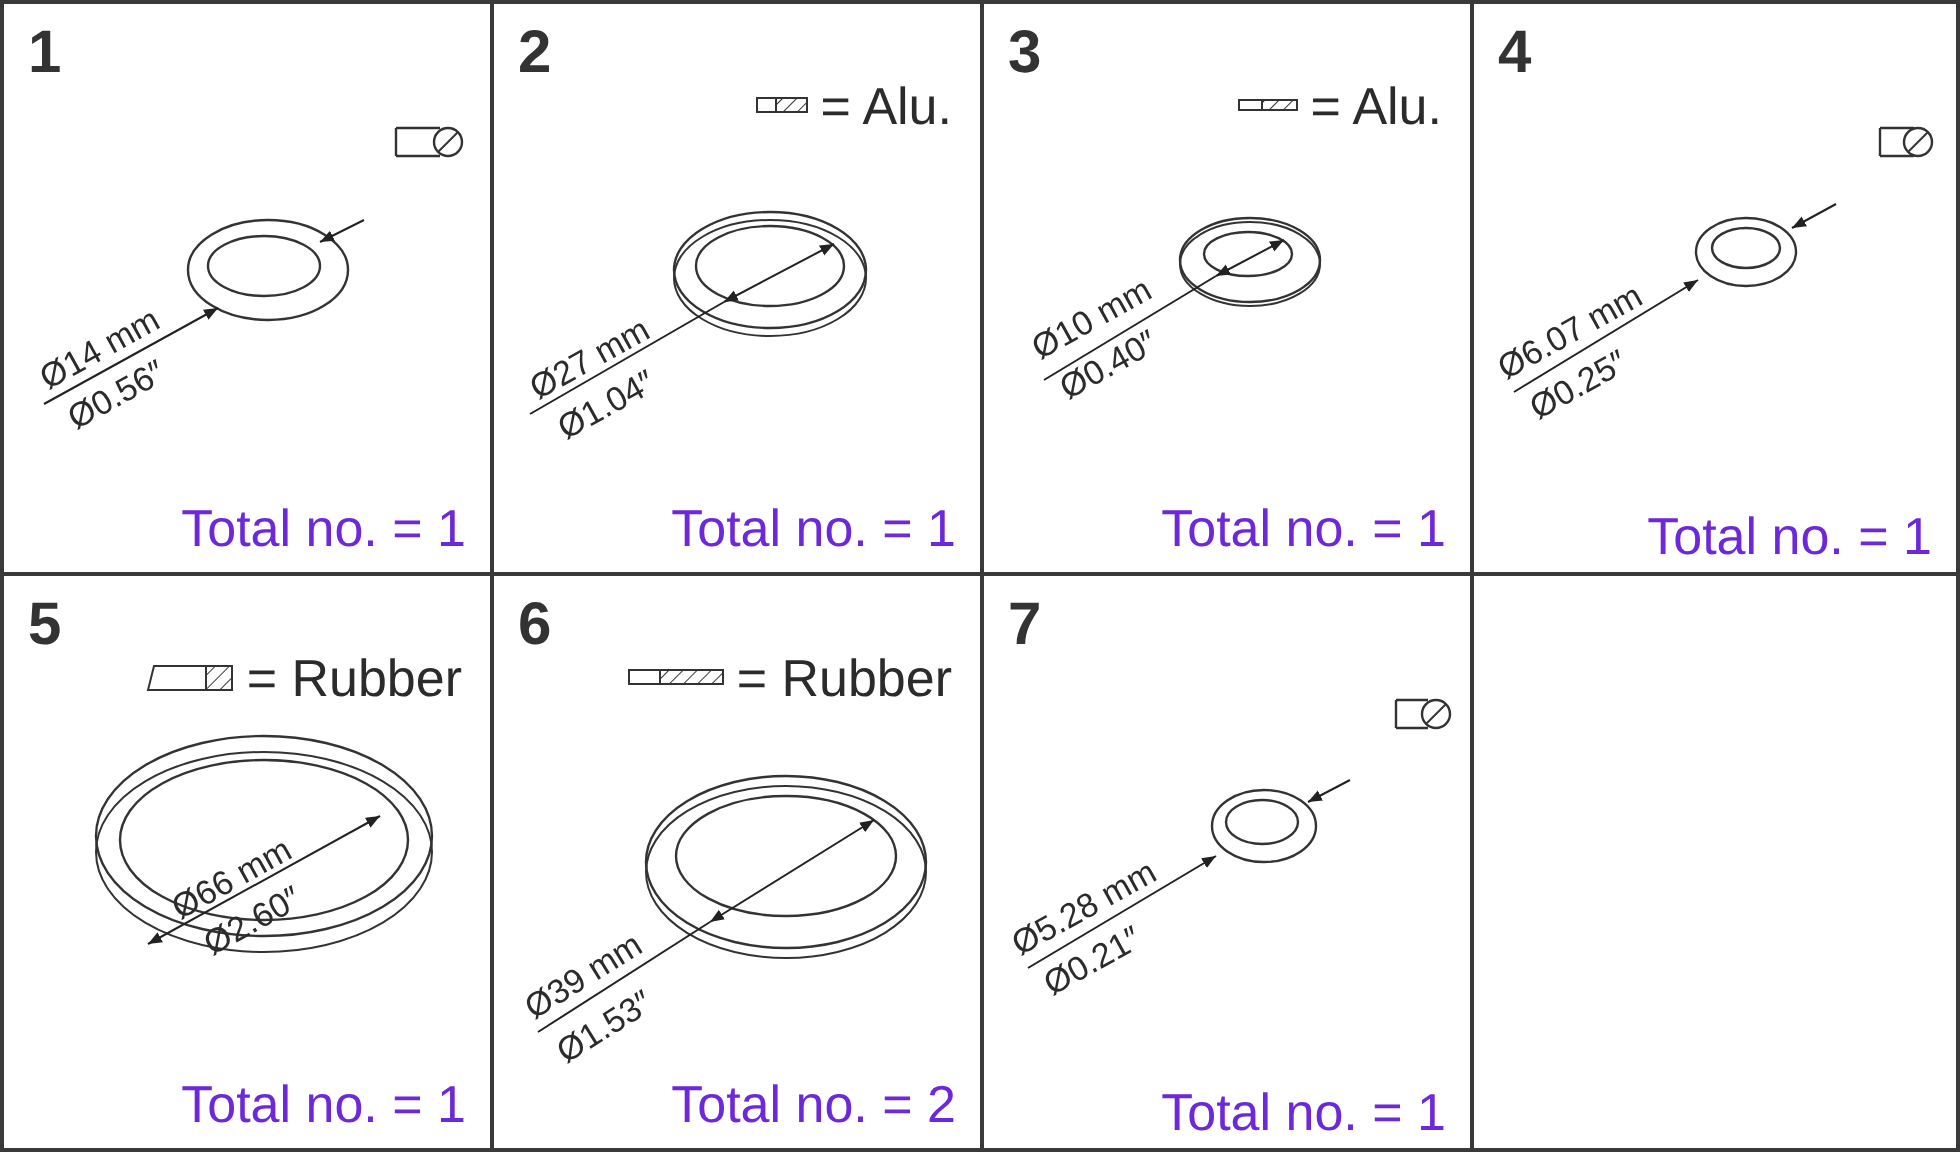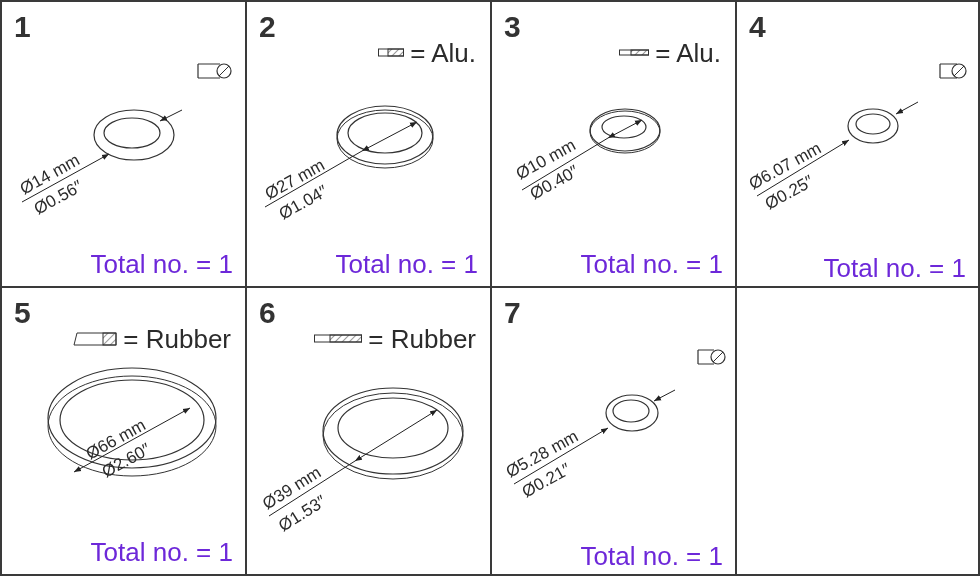"Total no. = 2" div.total { html: none -> <div>Total no. = 2</div> }
